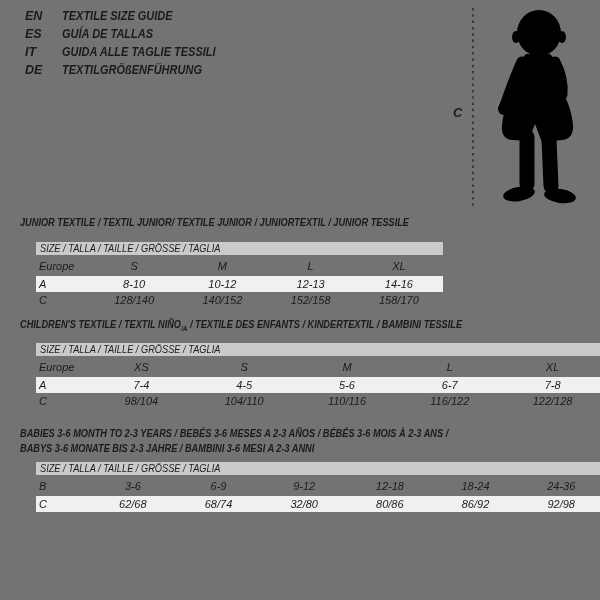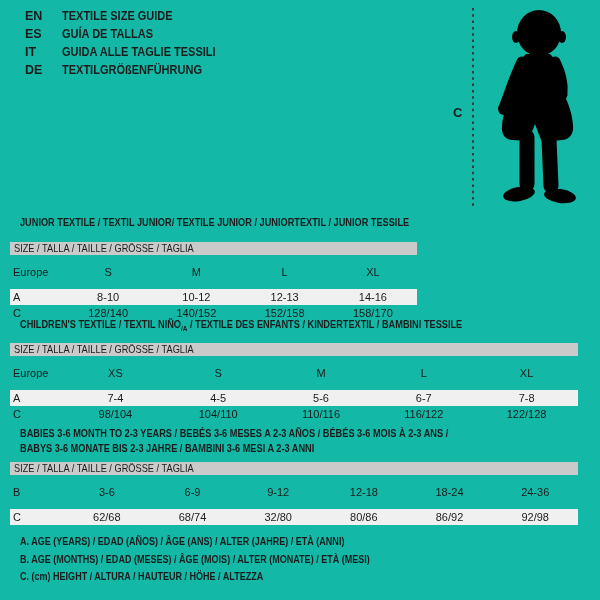"EN" .page { background: #14b8a6 -> #737373; font-style: none -> italic }
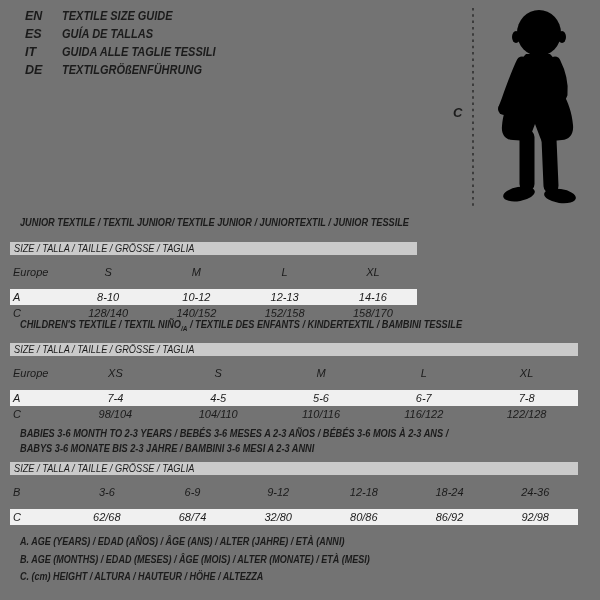"SIZE / TALLA / TAILLE" .size-table { left: 10px -> 36px }
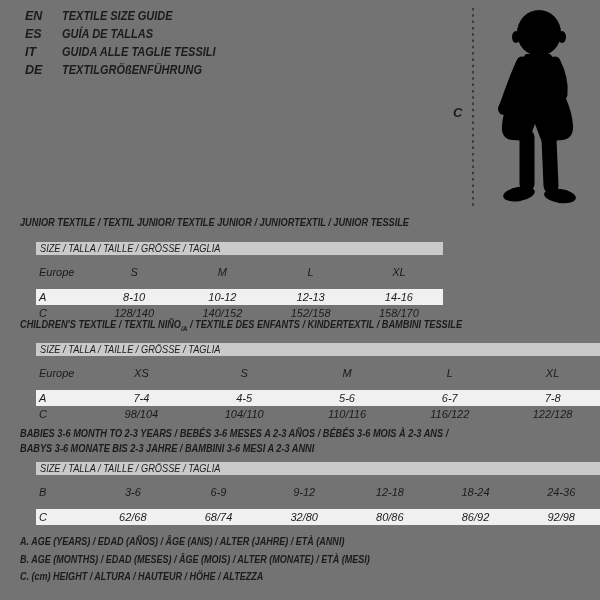"Europe" .h17 { height: 34px -> 21px }
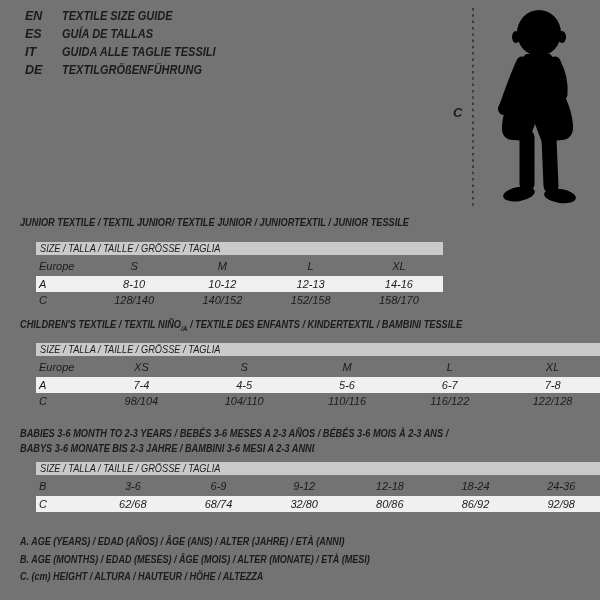"A. AGE (YEARS) / EDAD" div.footnotes { html: <div> <div>A. AGE (YEARS) / EDAD (AÑOS) / ÂGE (ANS) / ALTER (JAHRE) / ETÀ (ANNI)</div> <div>B. AGE (MONTHS) / EDAD (MESES) / ÂGE (MOIS) / ALTER (MONATE) / ETÀ (MESI)</div> <div>C. (cm) HEIGHT / ALTURA / HAUTEUR / HÖHE / ALTEZZA</div> </div> -> none }
